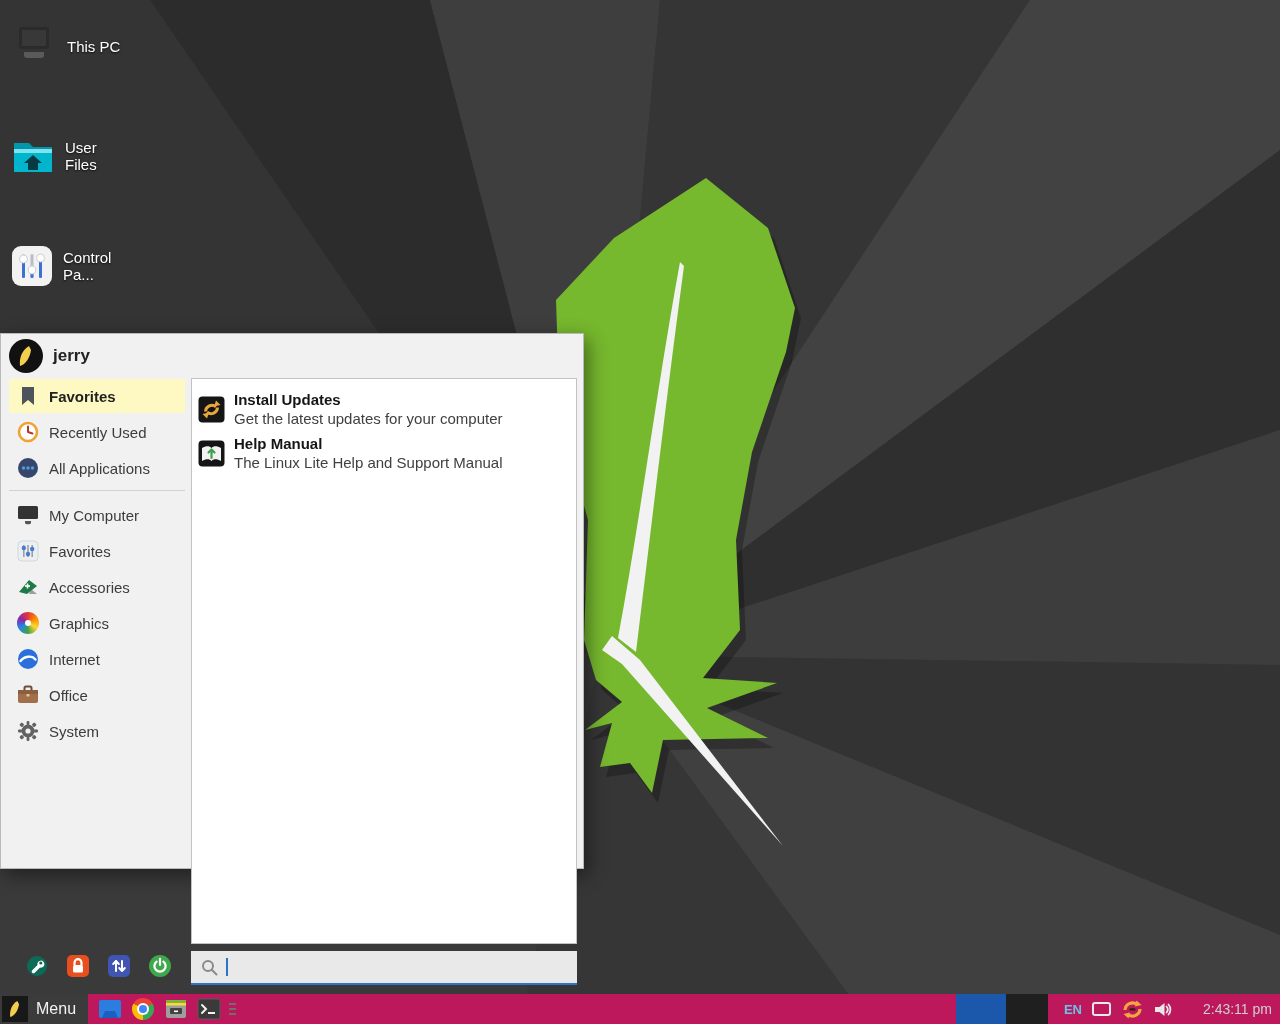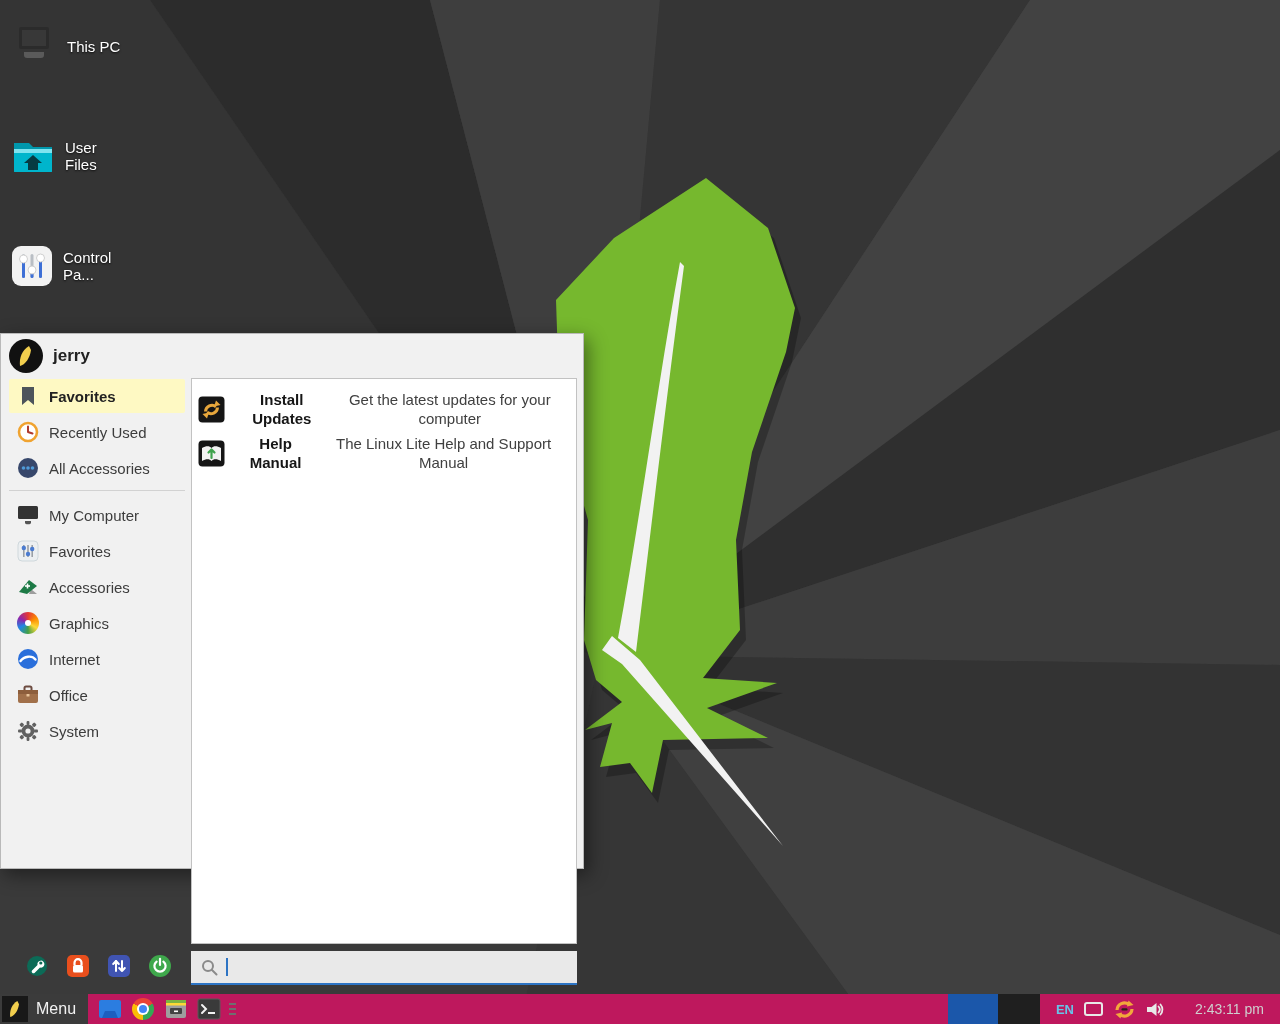"Install Updates" .app-txt { flex-direction: row -> column; text-align: center -> none }
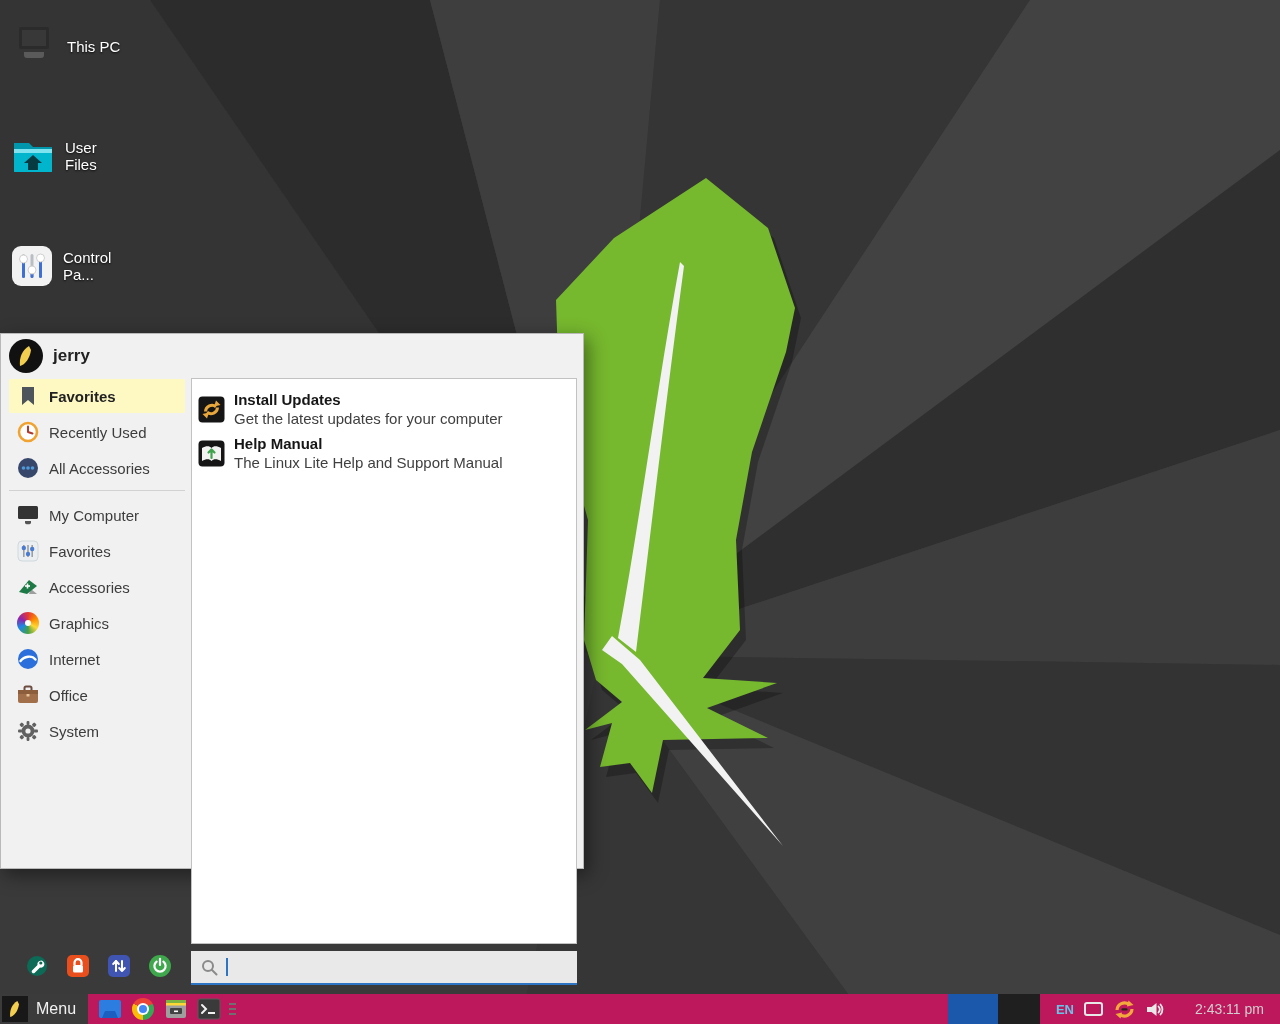"All Accessories" span { text: Accessories -> Applications }
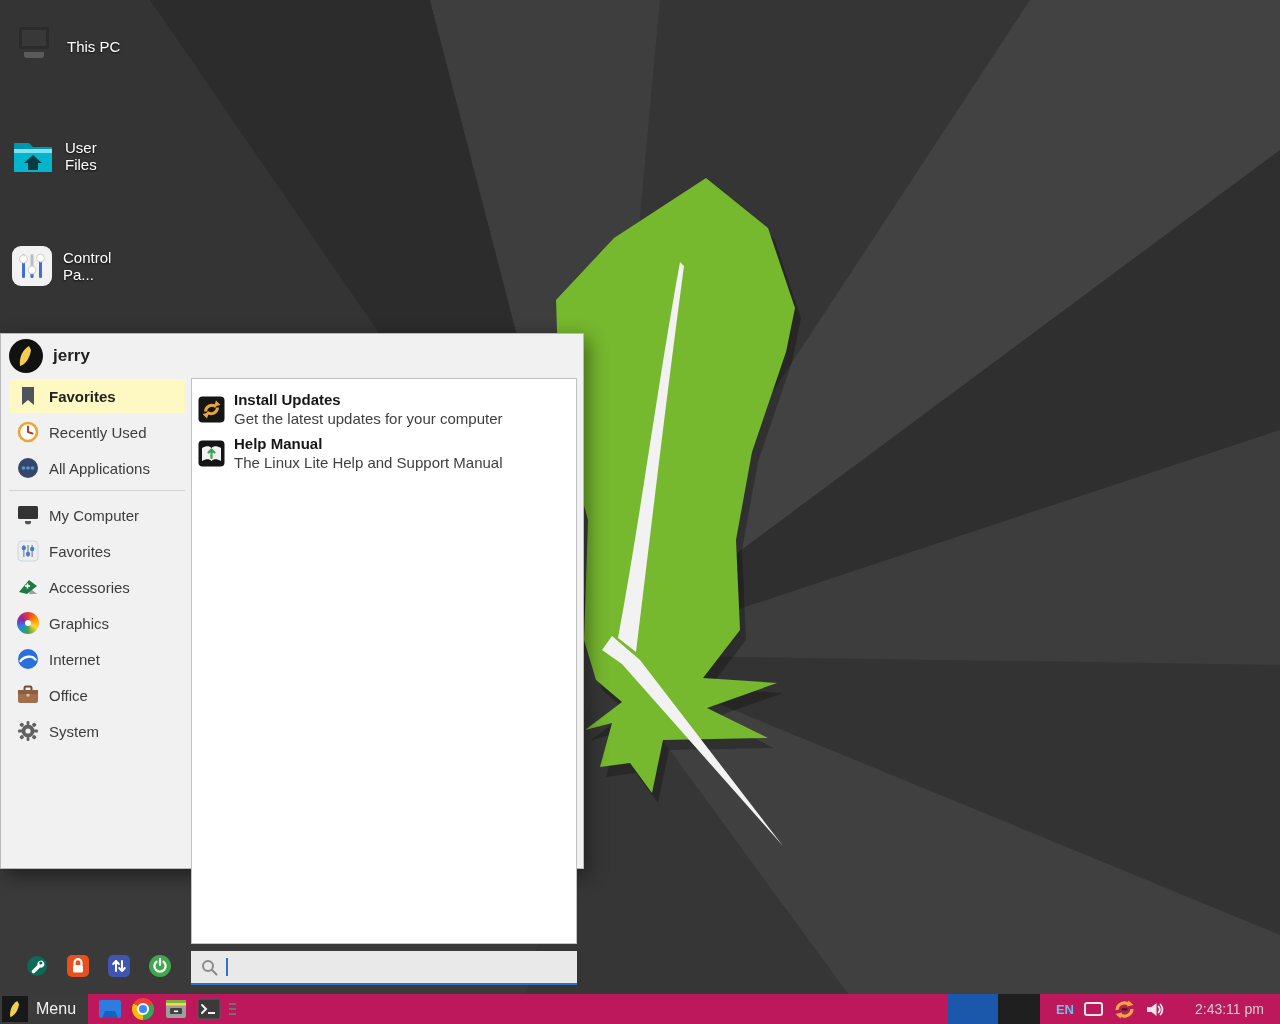"EN" .tray { right: 8px -> 0 }
